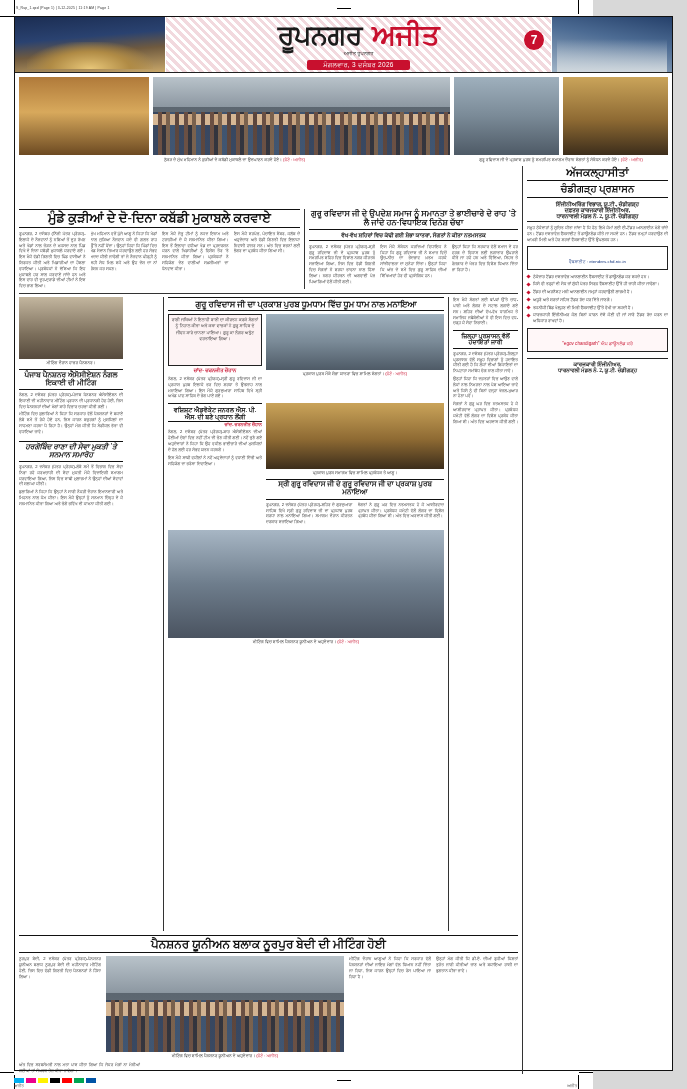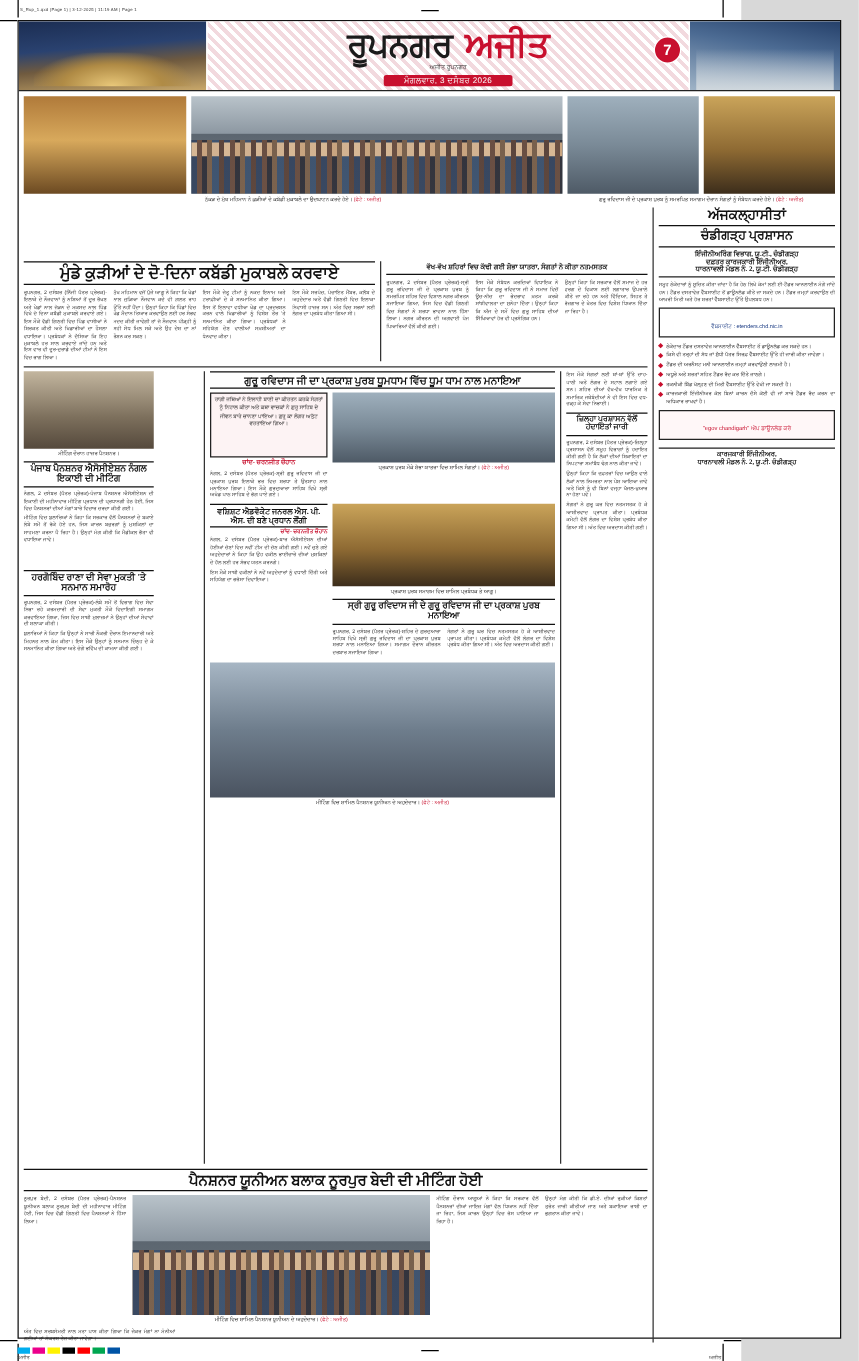"ਗੁਰੂ ਰਵਿਦਾਸ ਜੀ ਦੇ ਉਪਦੇਸ਼" div.headline { html: none -> <div>ਗੁਰੂ ਰਵਿਦਾਸ ਜੀ ਦੇ ਉਪਦੇਸ਼ ਸਮਾਜ ਨੂੰ ਸਮਾਨਤਾ ਤੇ ਭਾਈਚਾਰੇ ਦੇ ਰਾਹ 'ਤੇ ਲੈ ਜਾਂਦੇ ਹਨ-ਵਿਧਾਇਕ ਦਿਨੇਸ਼ ਚੱਢਾ</div> }
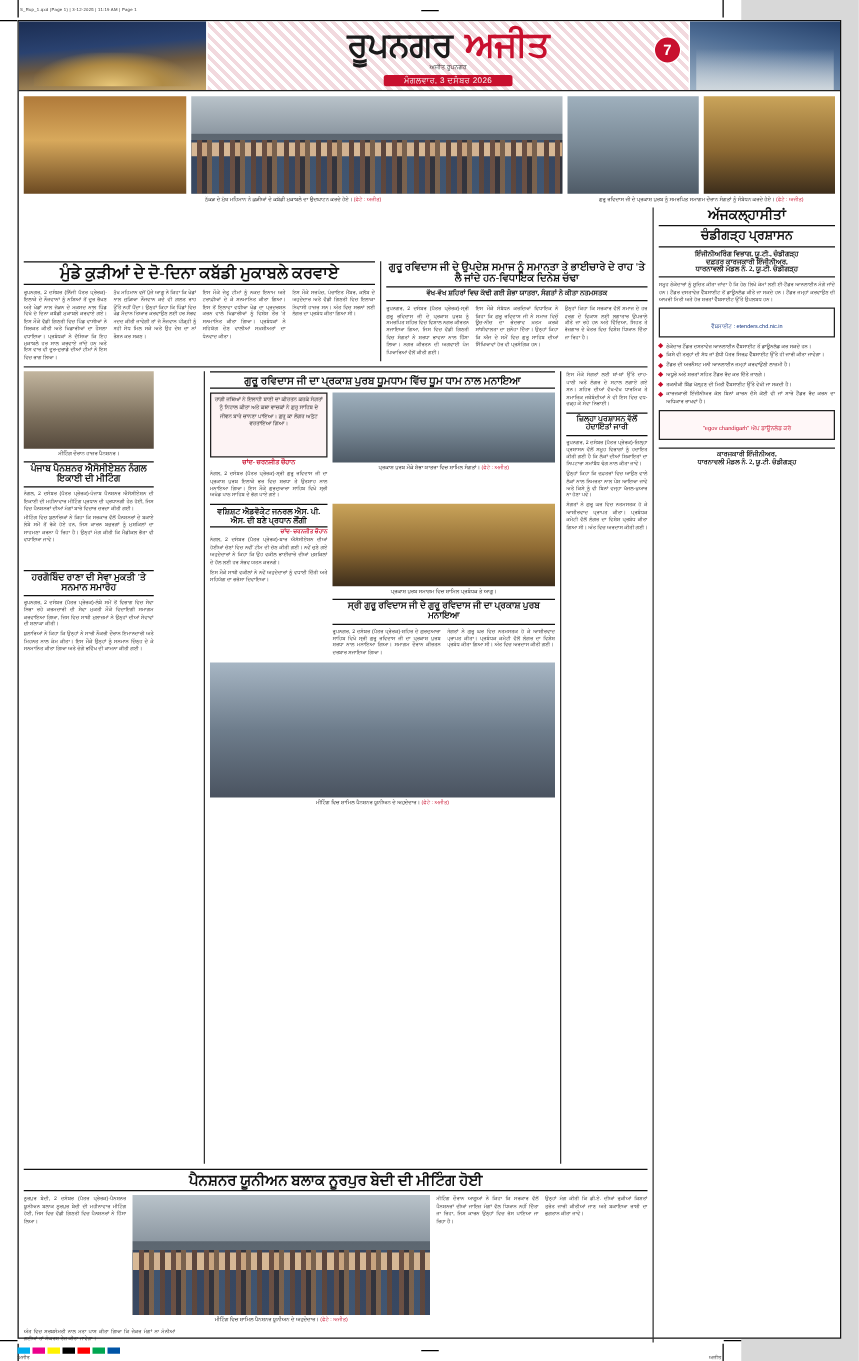"ਹਰਗੋਬਿੰਦ ਰਾਣਾ ਦੀ ਸੇਵਾ ਮੁਕਤੀ" div.sec-head { font-style: none -> italic; margin-top: 21px -> 6px }
